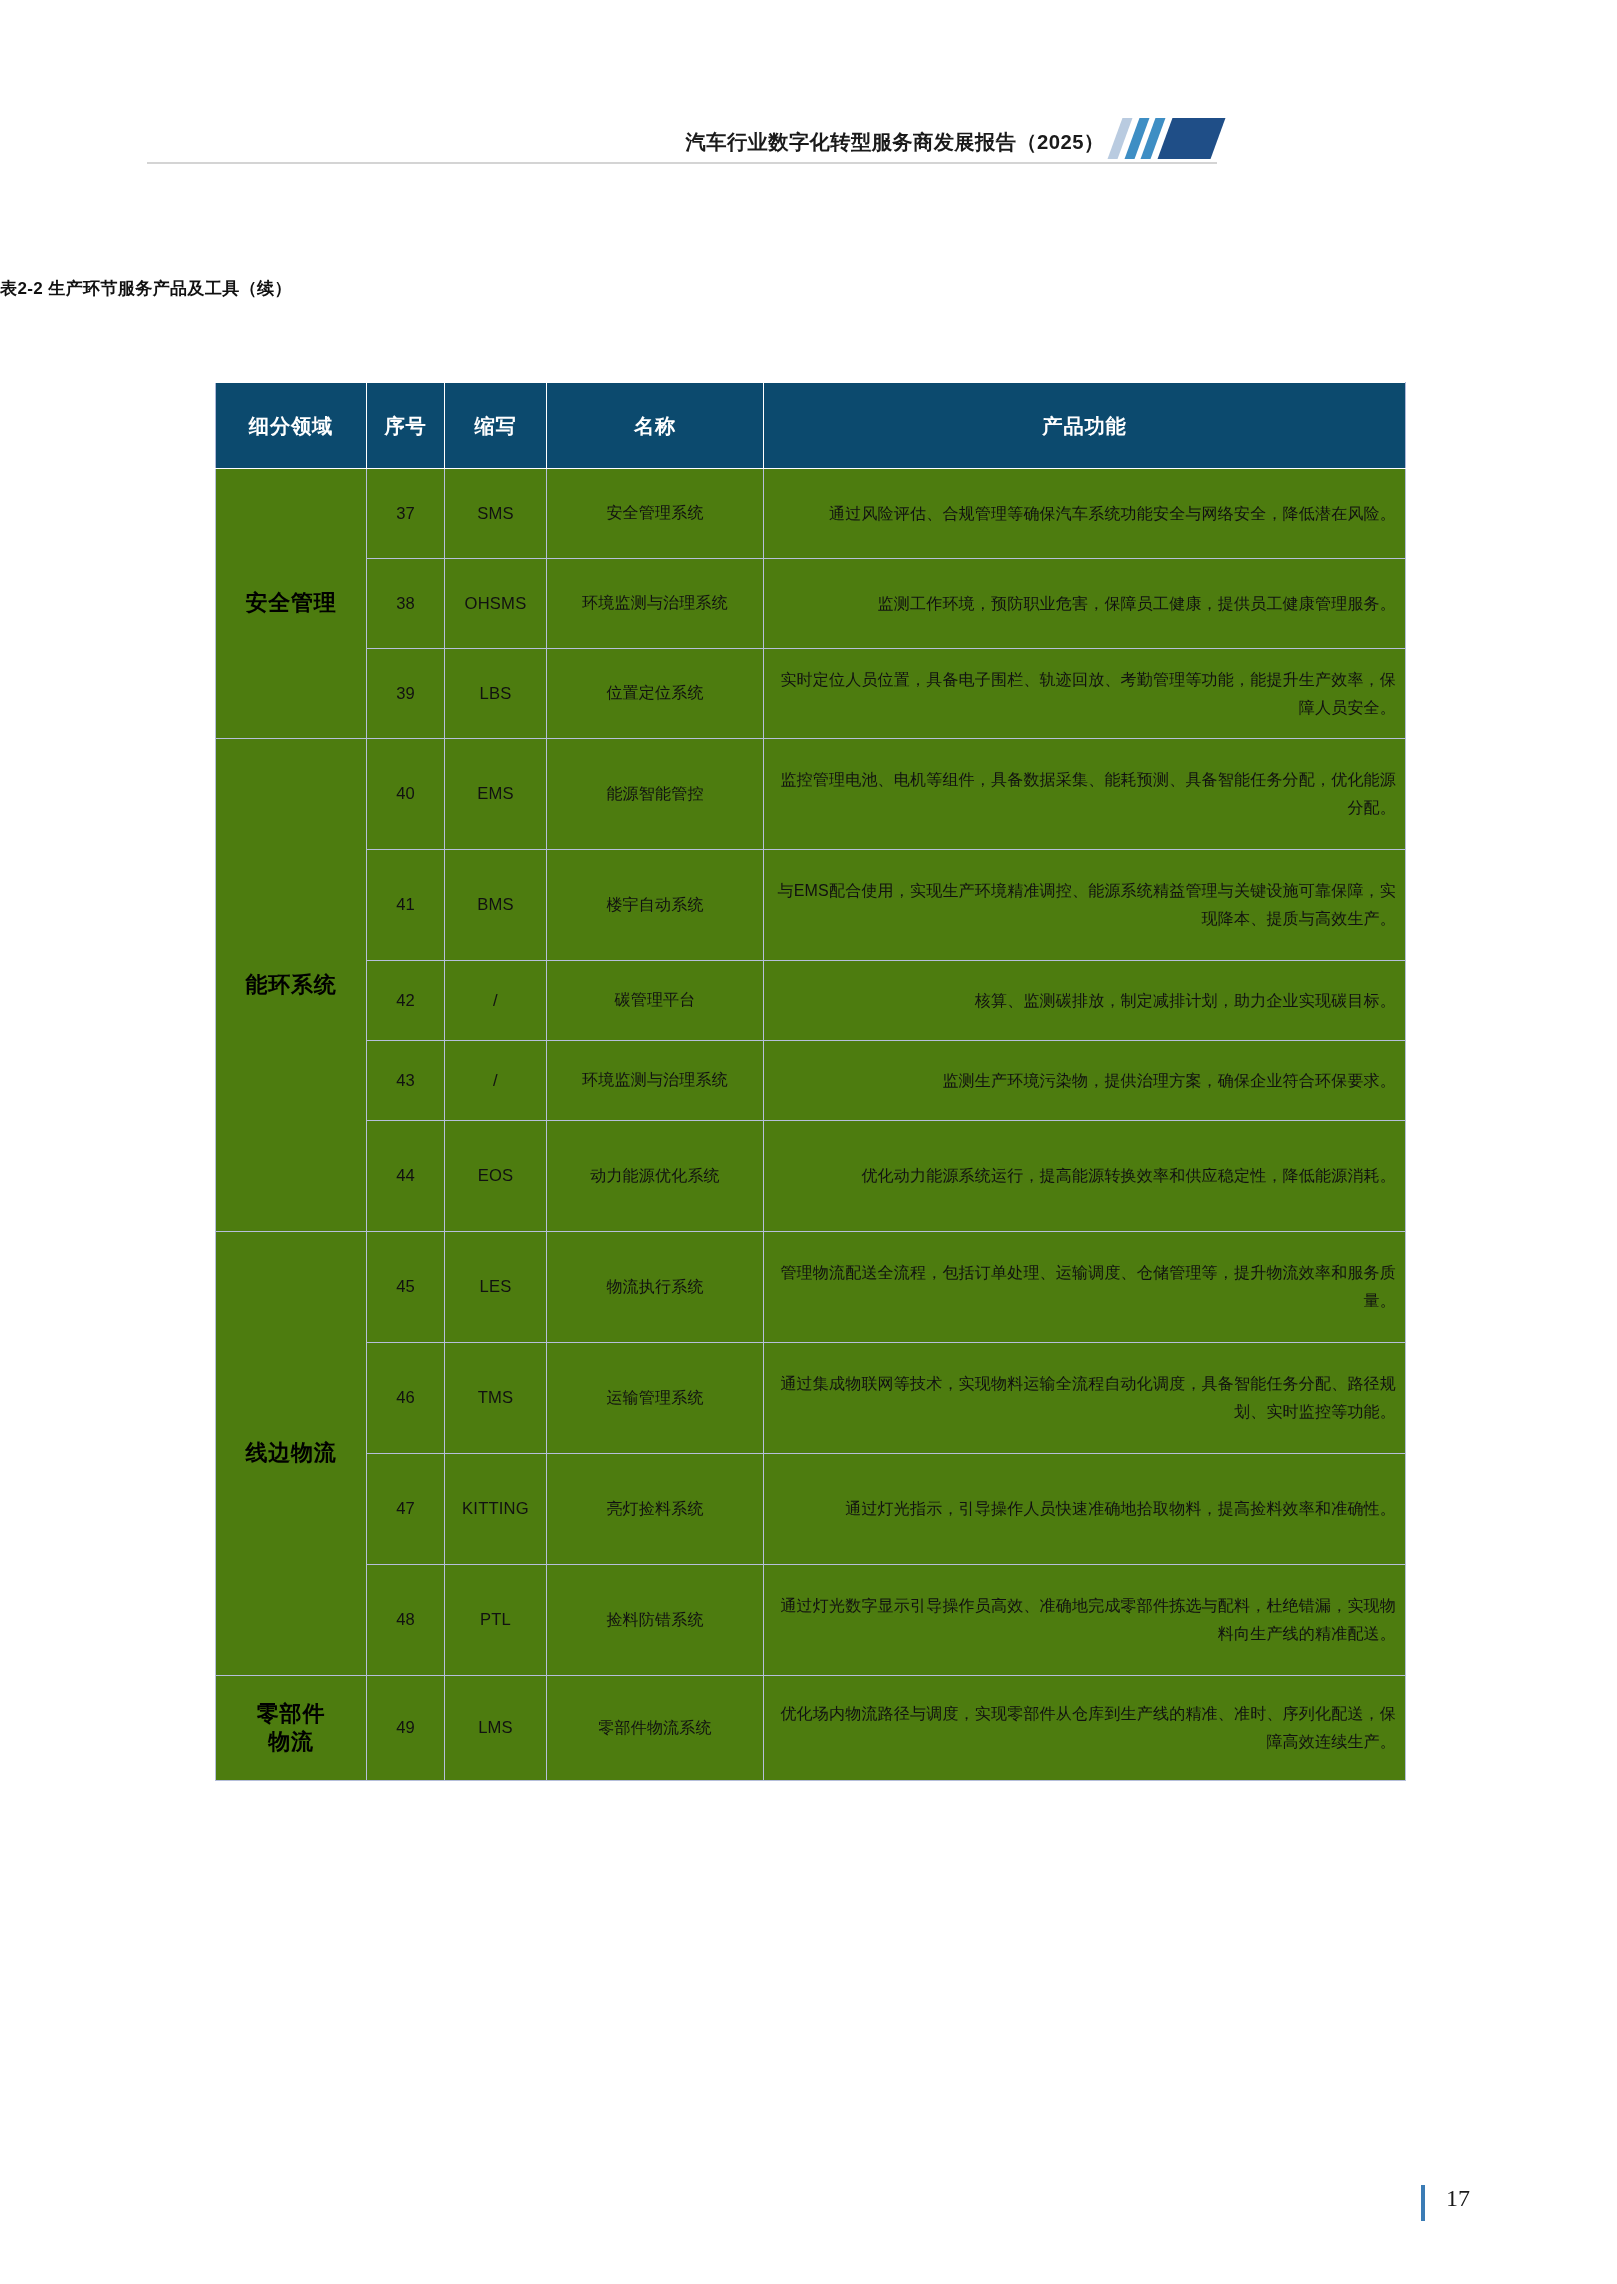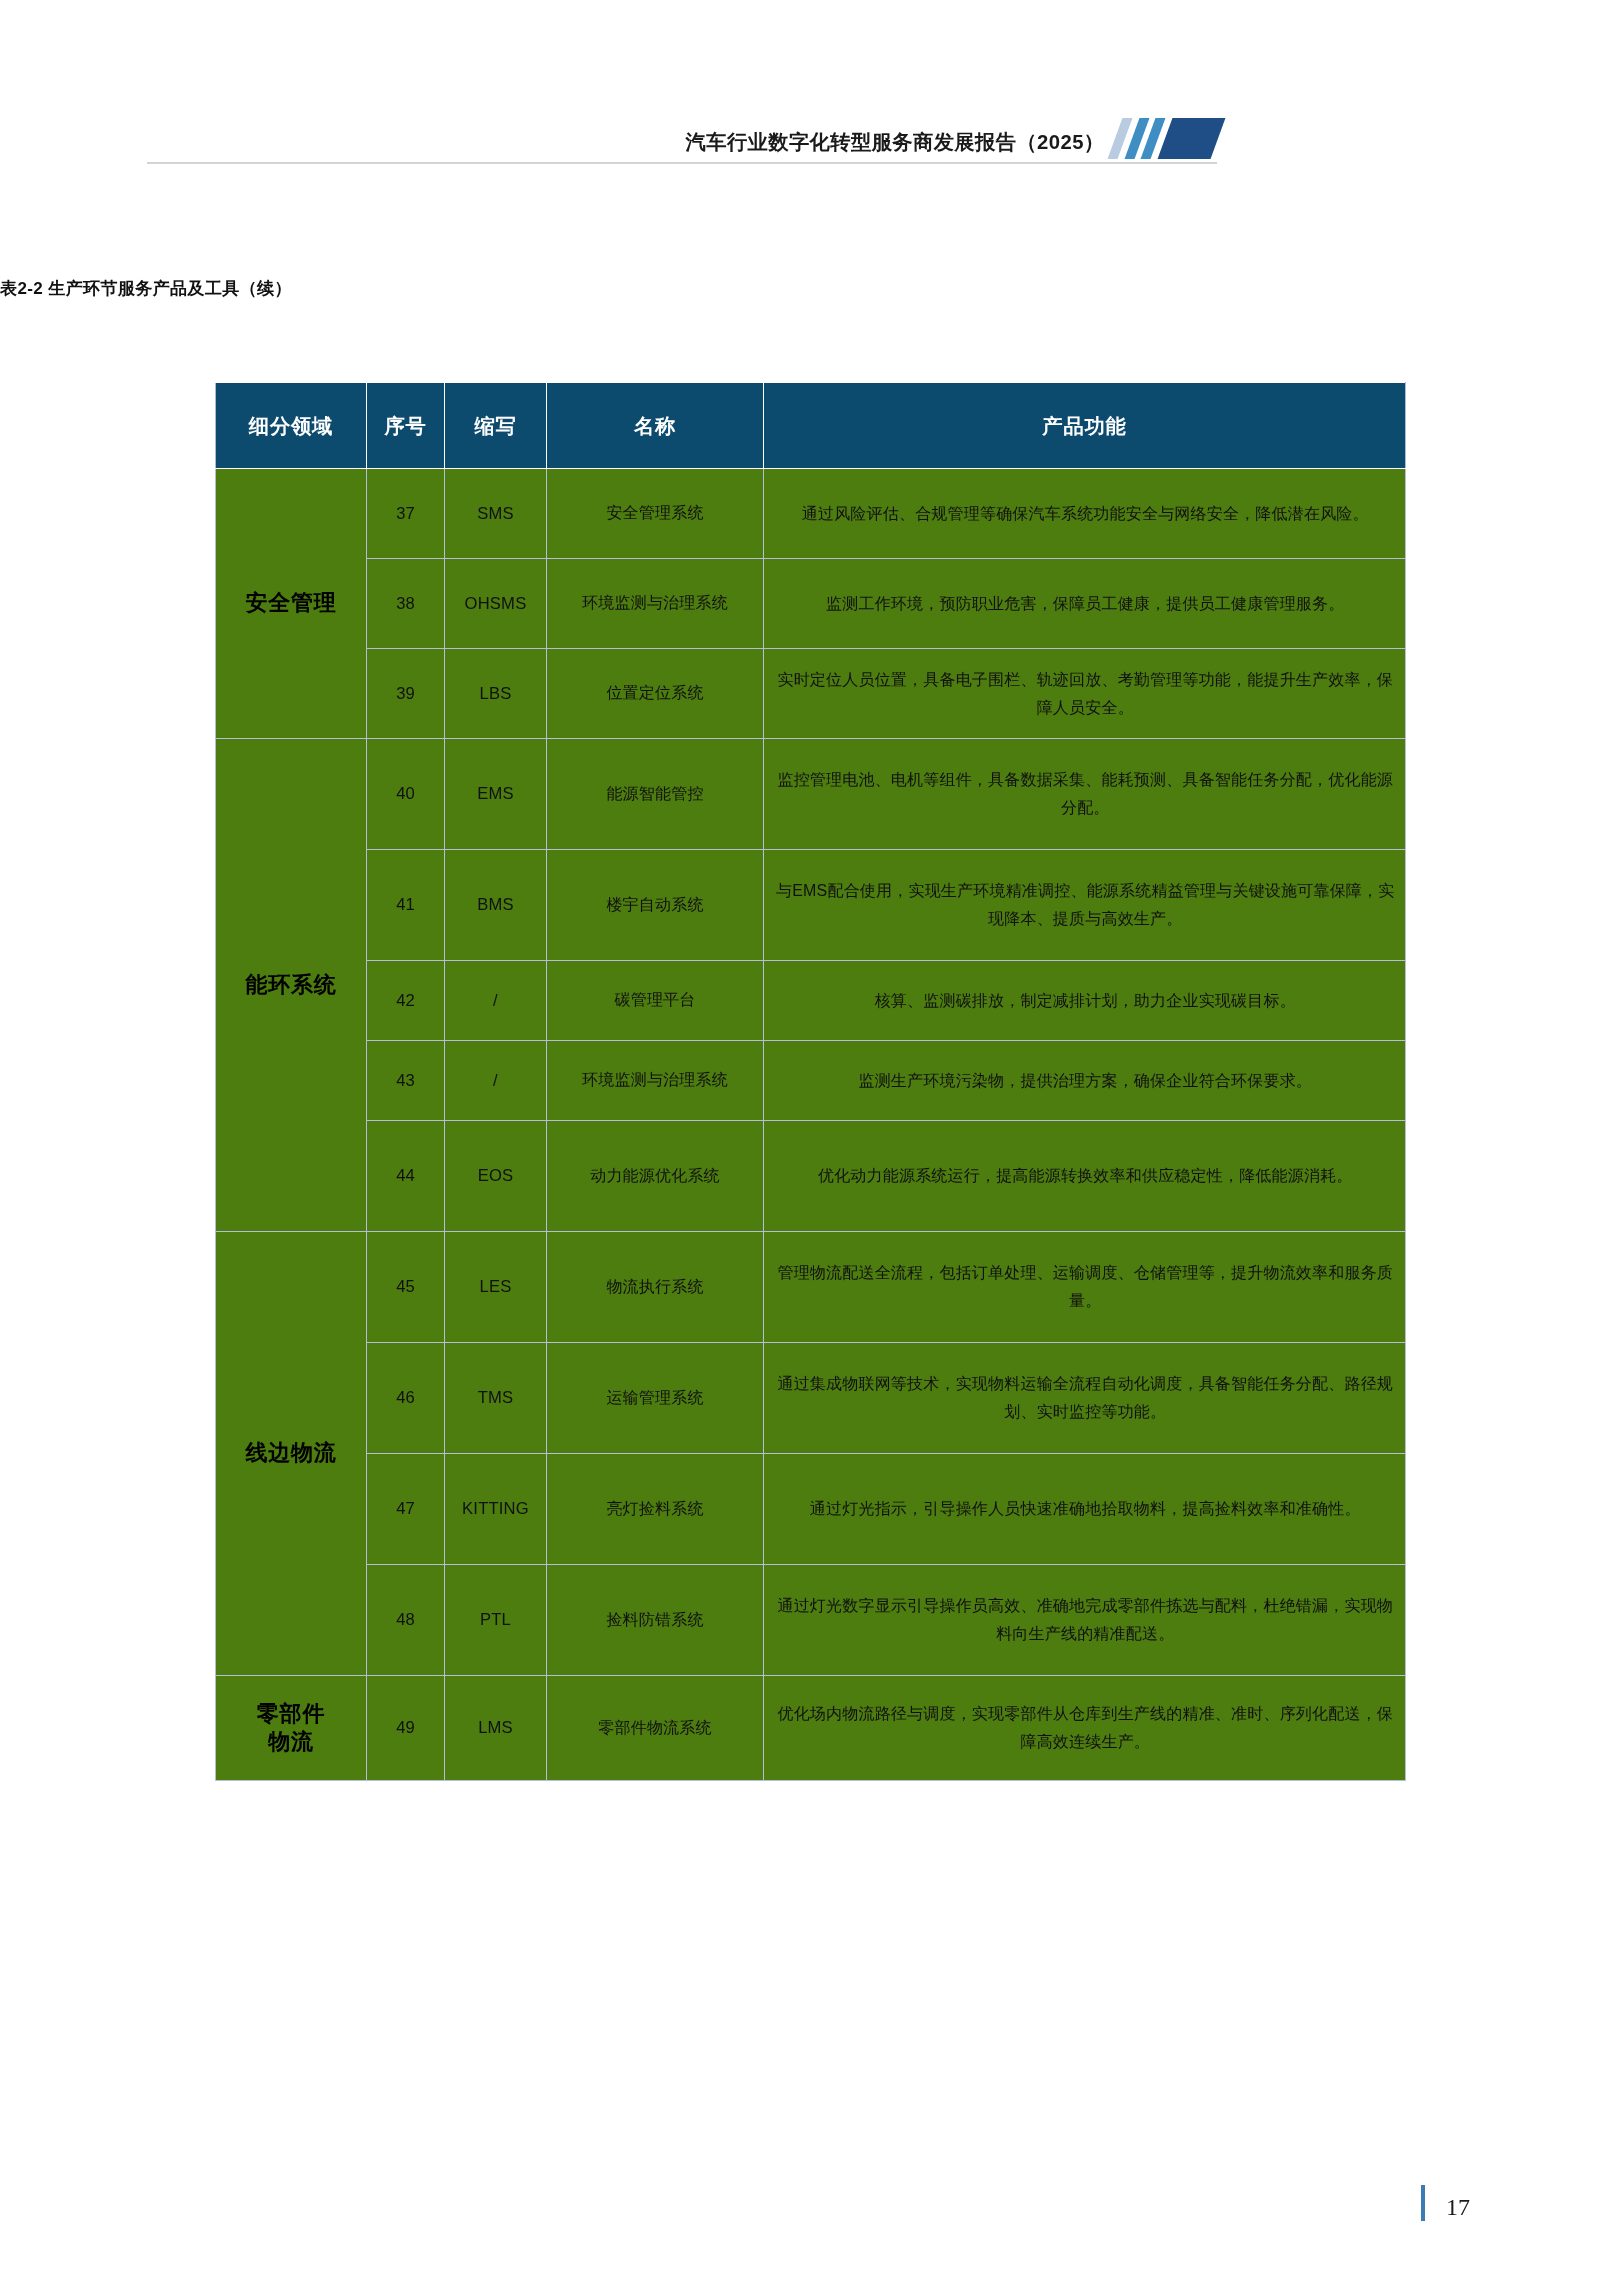"通过风险评估、合规管理等确保汽车系统功能安全与网络安全，降低潜在风险。" td.cell-func { text-align: center -> right }
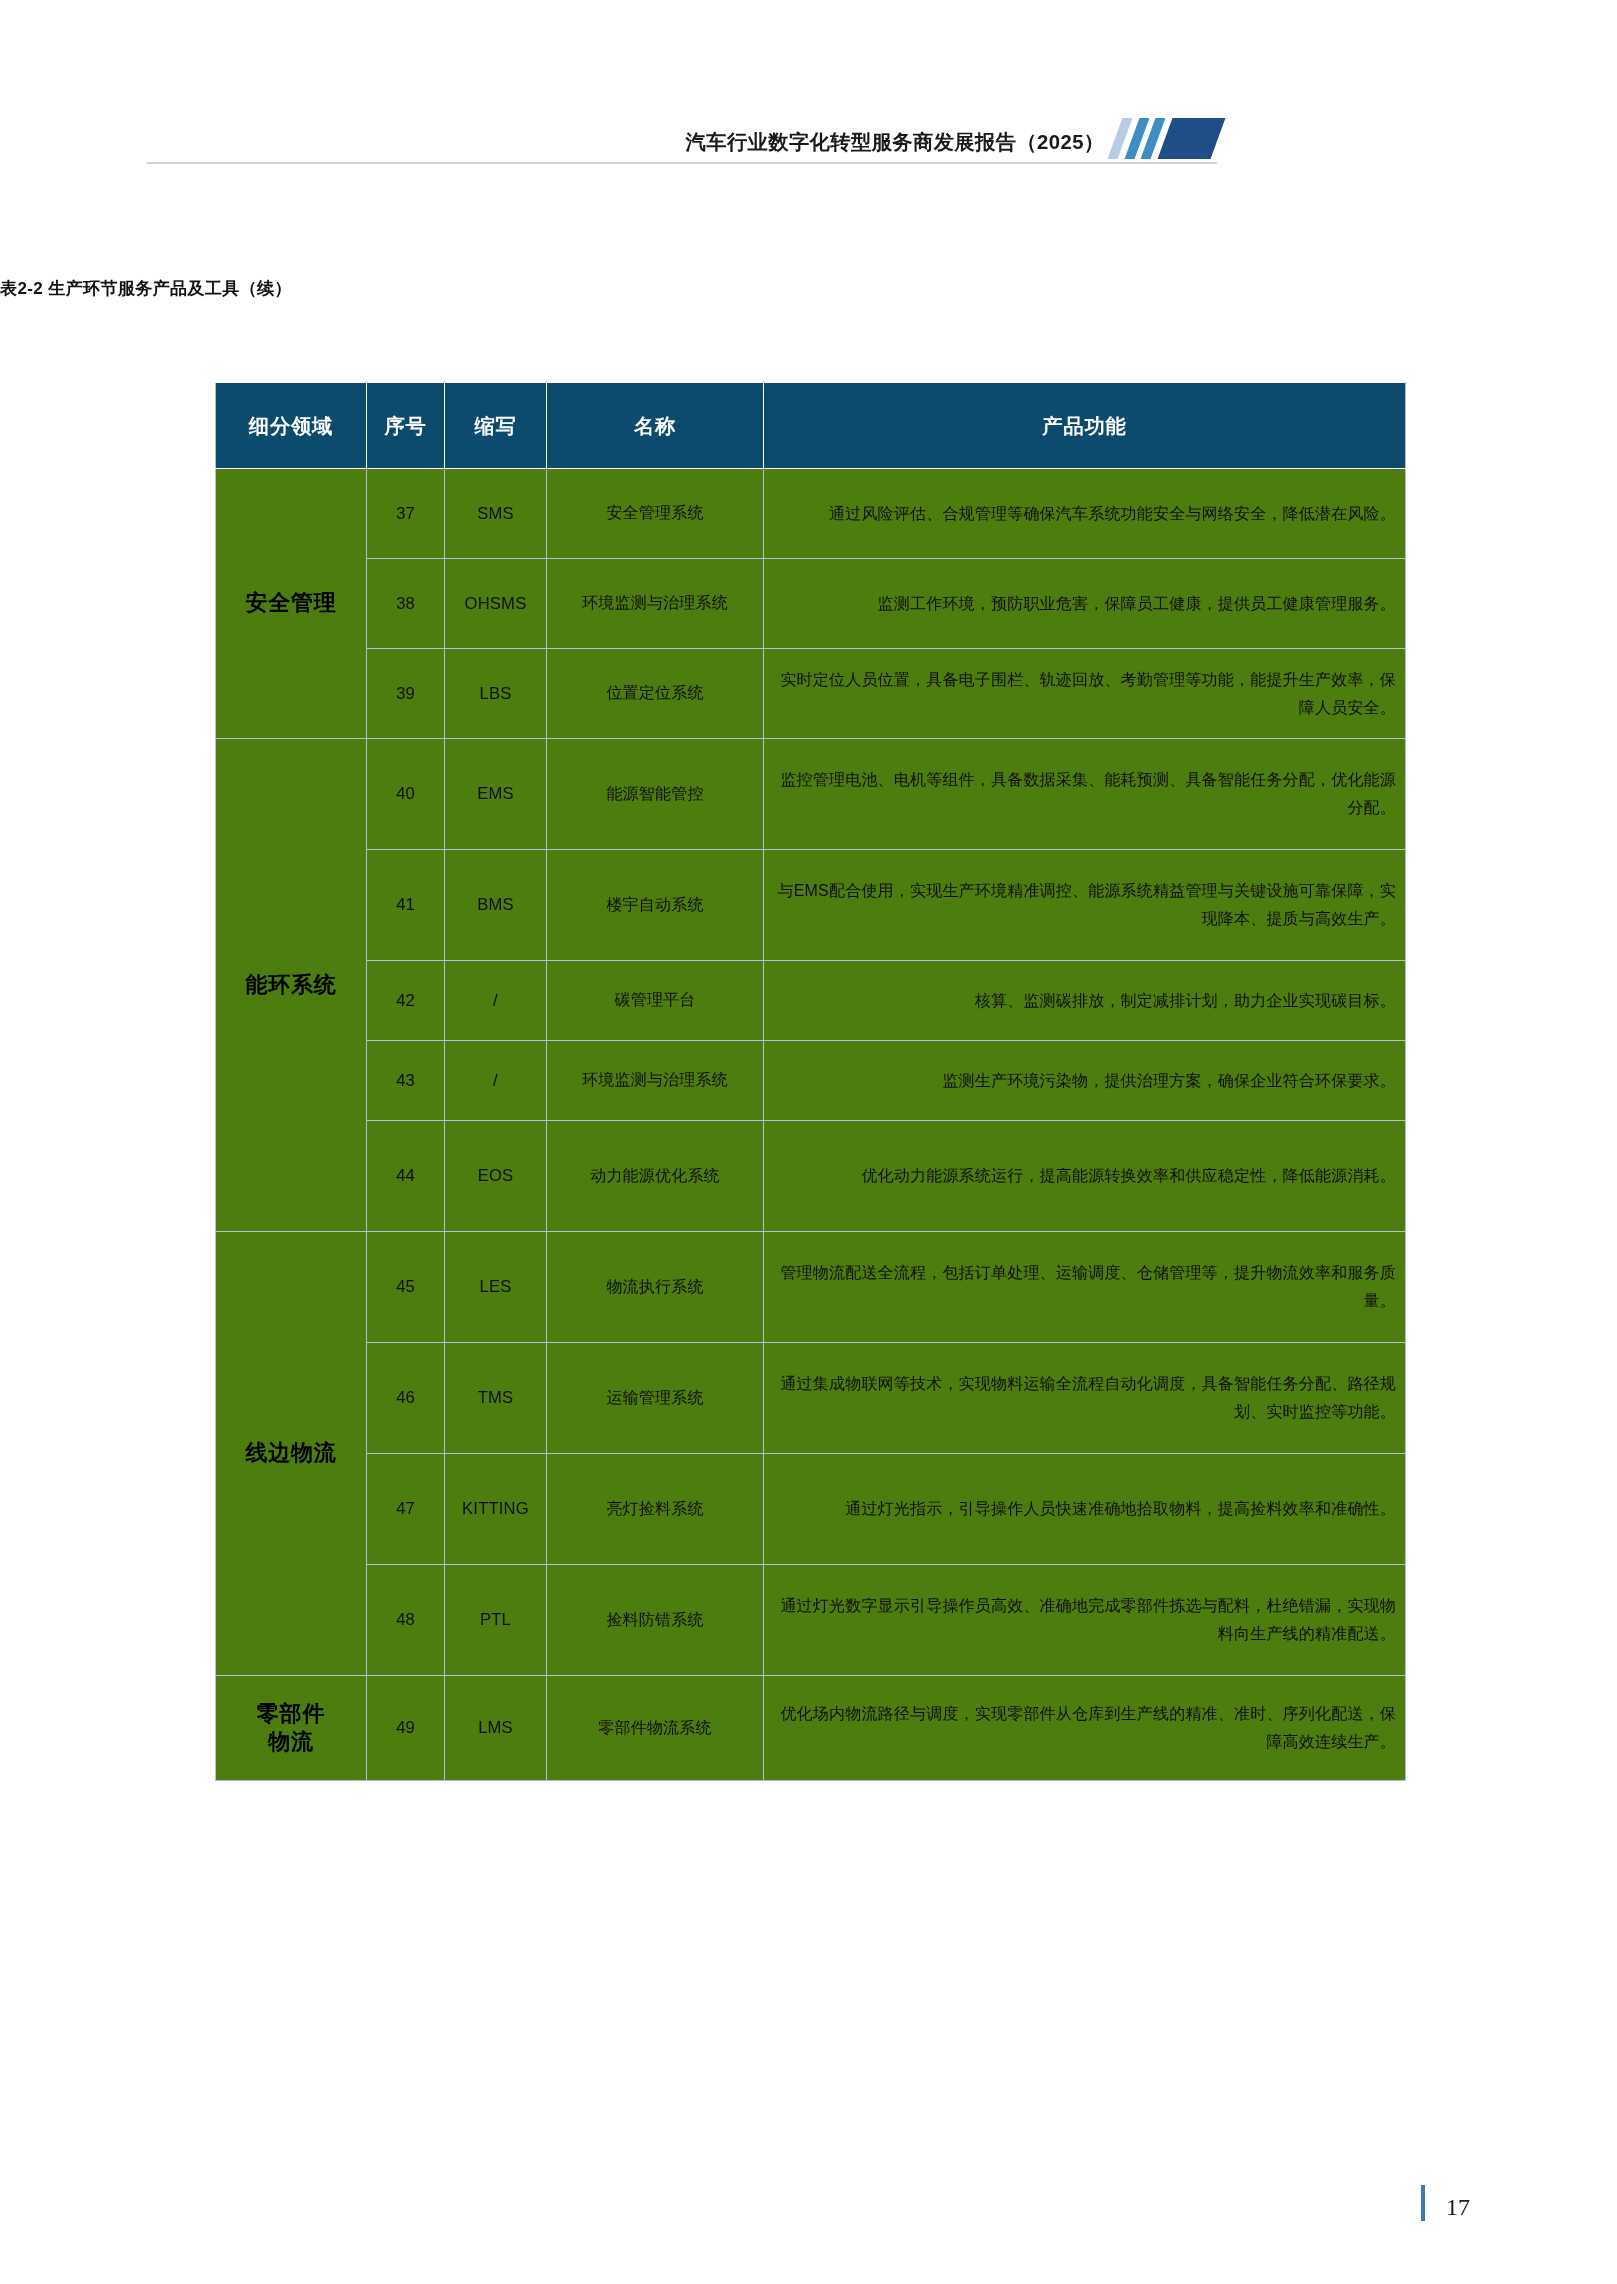"17" .footer-inner { align-items: flex-end -> flex-start }
